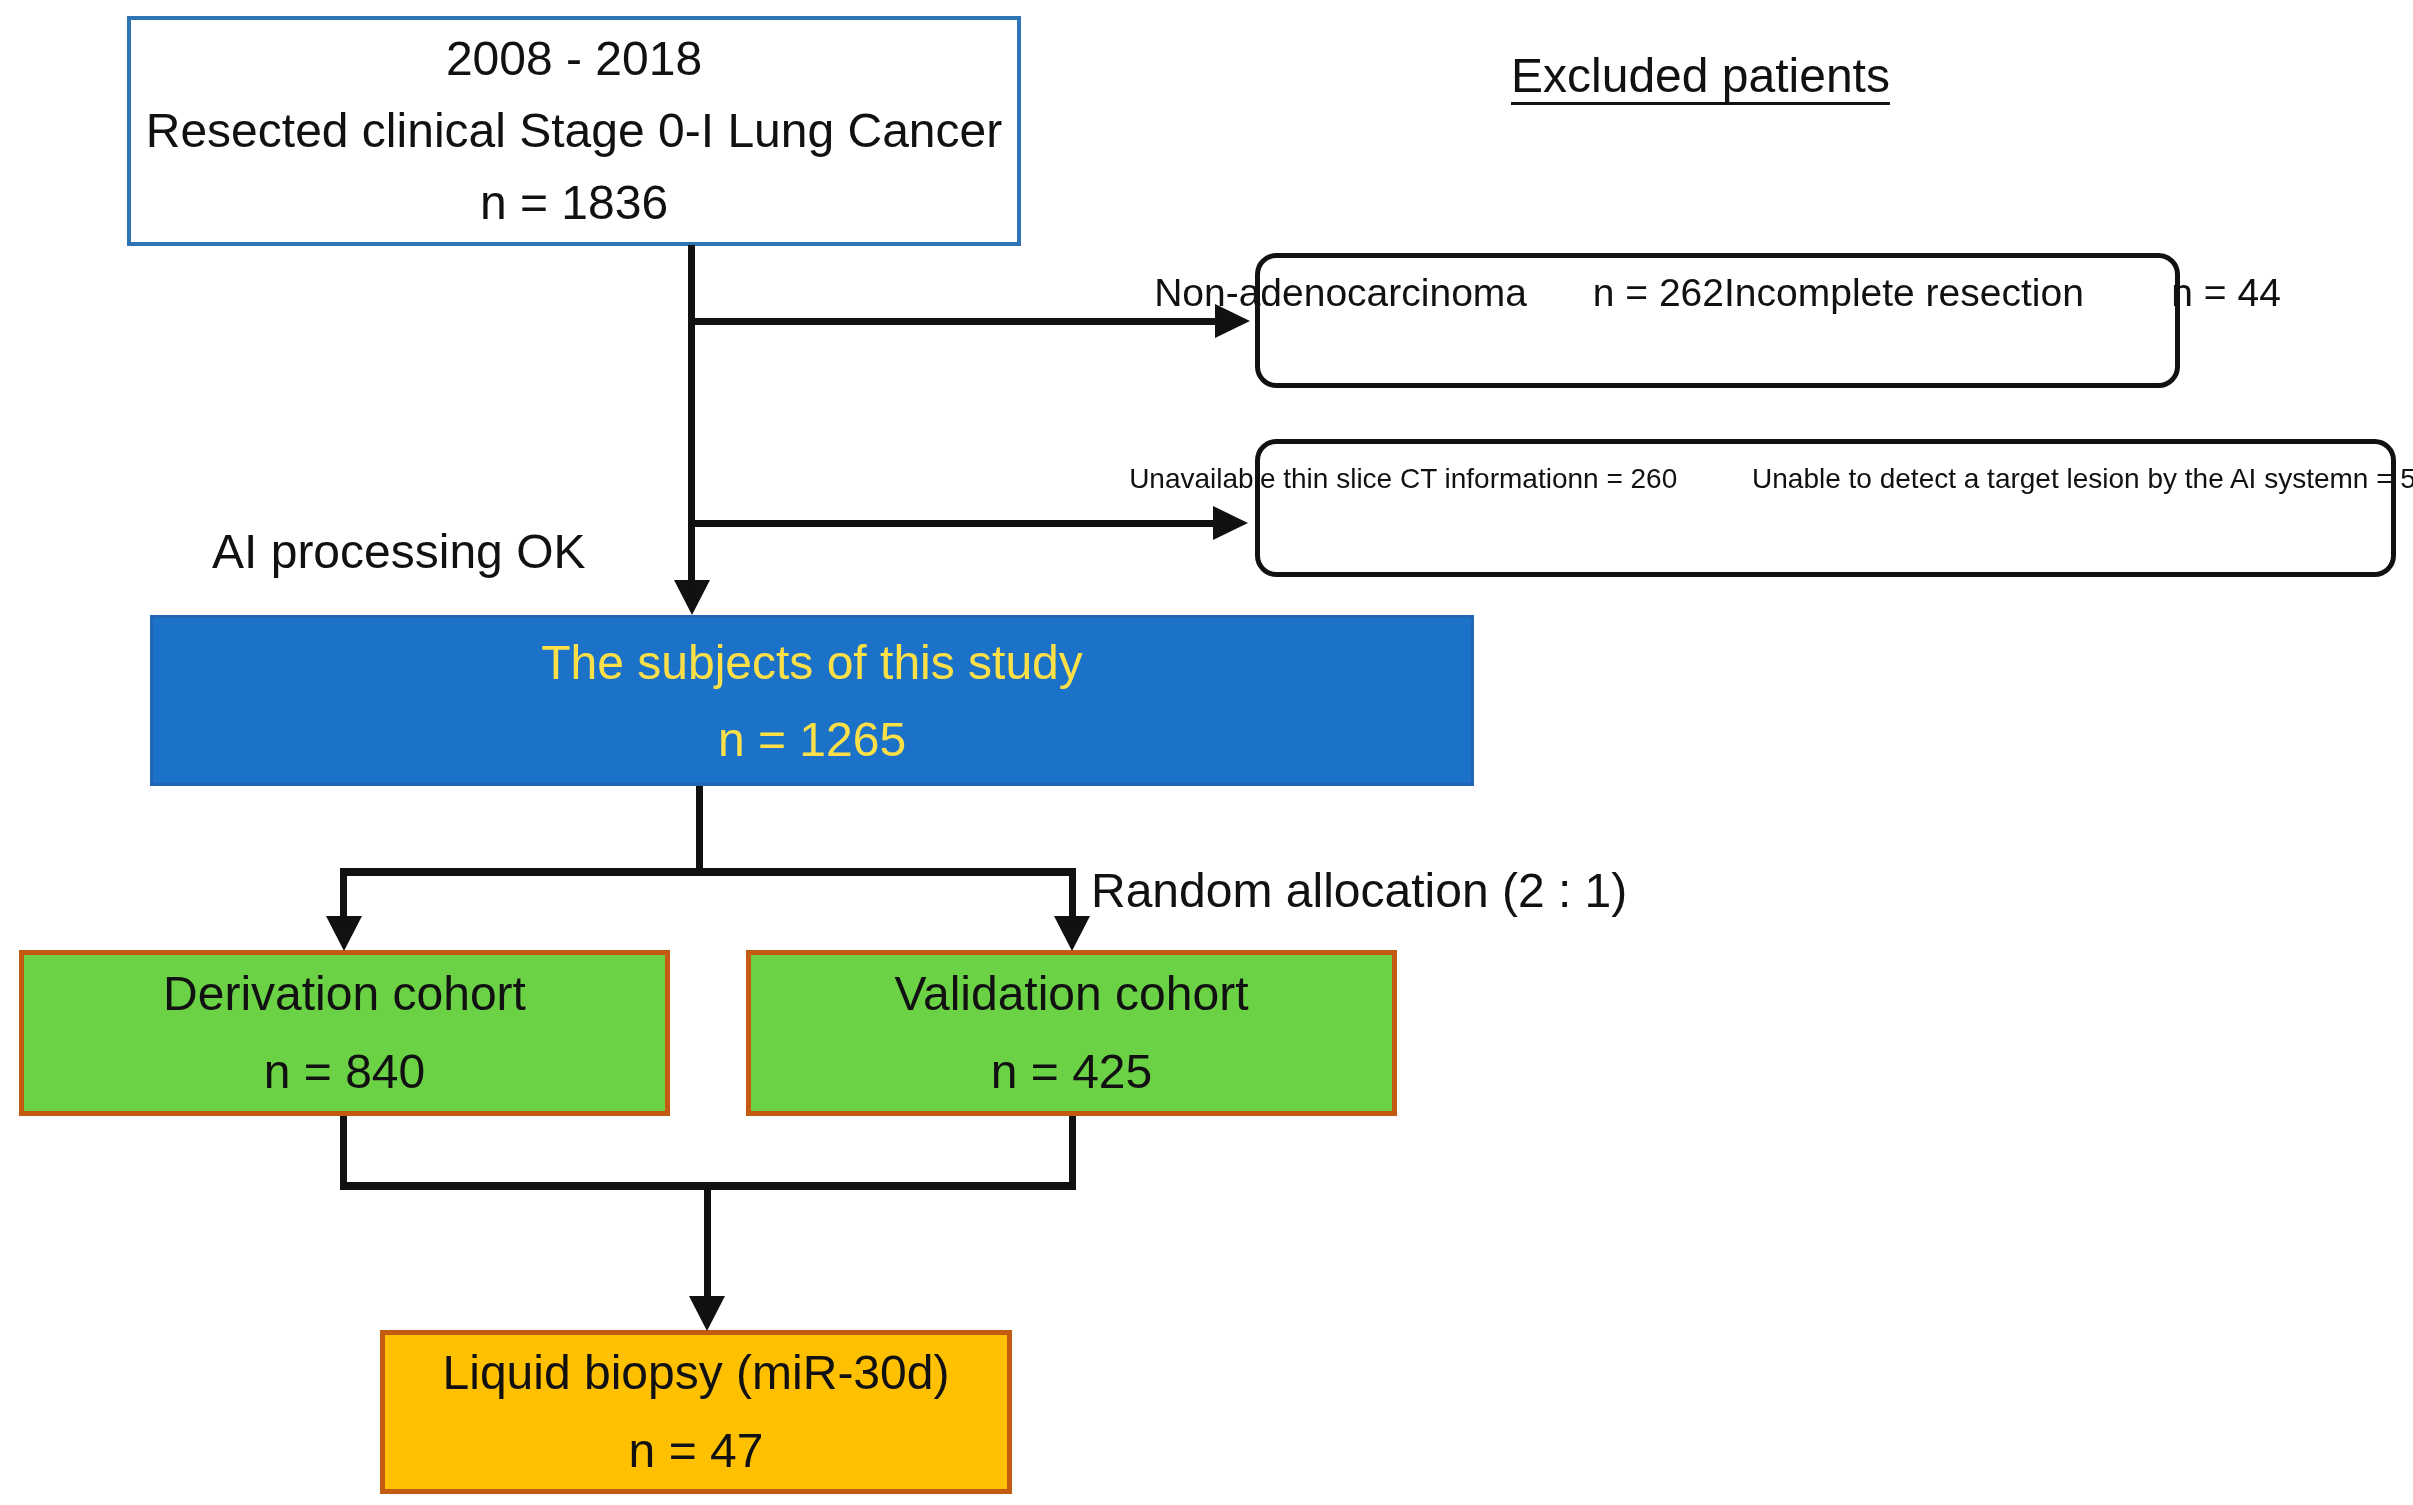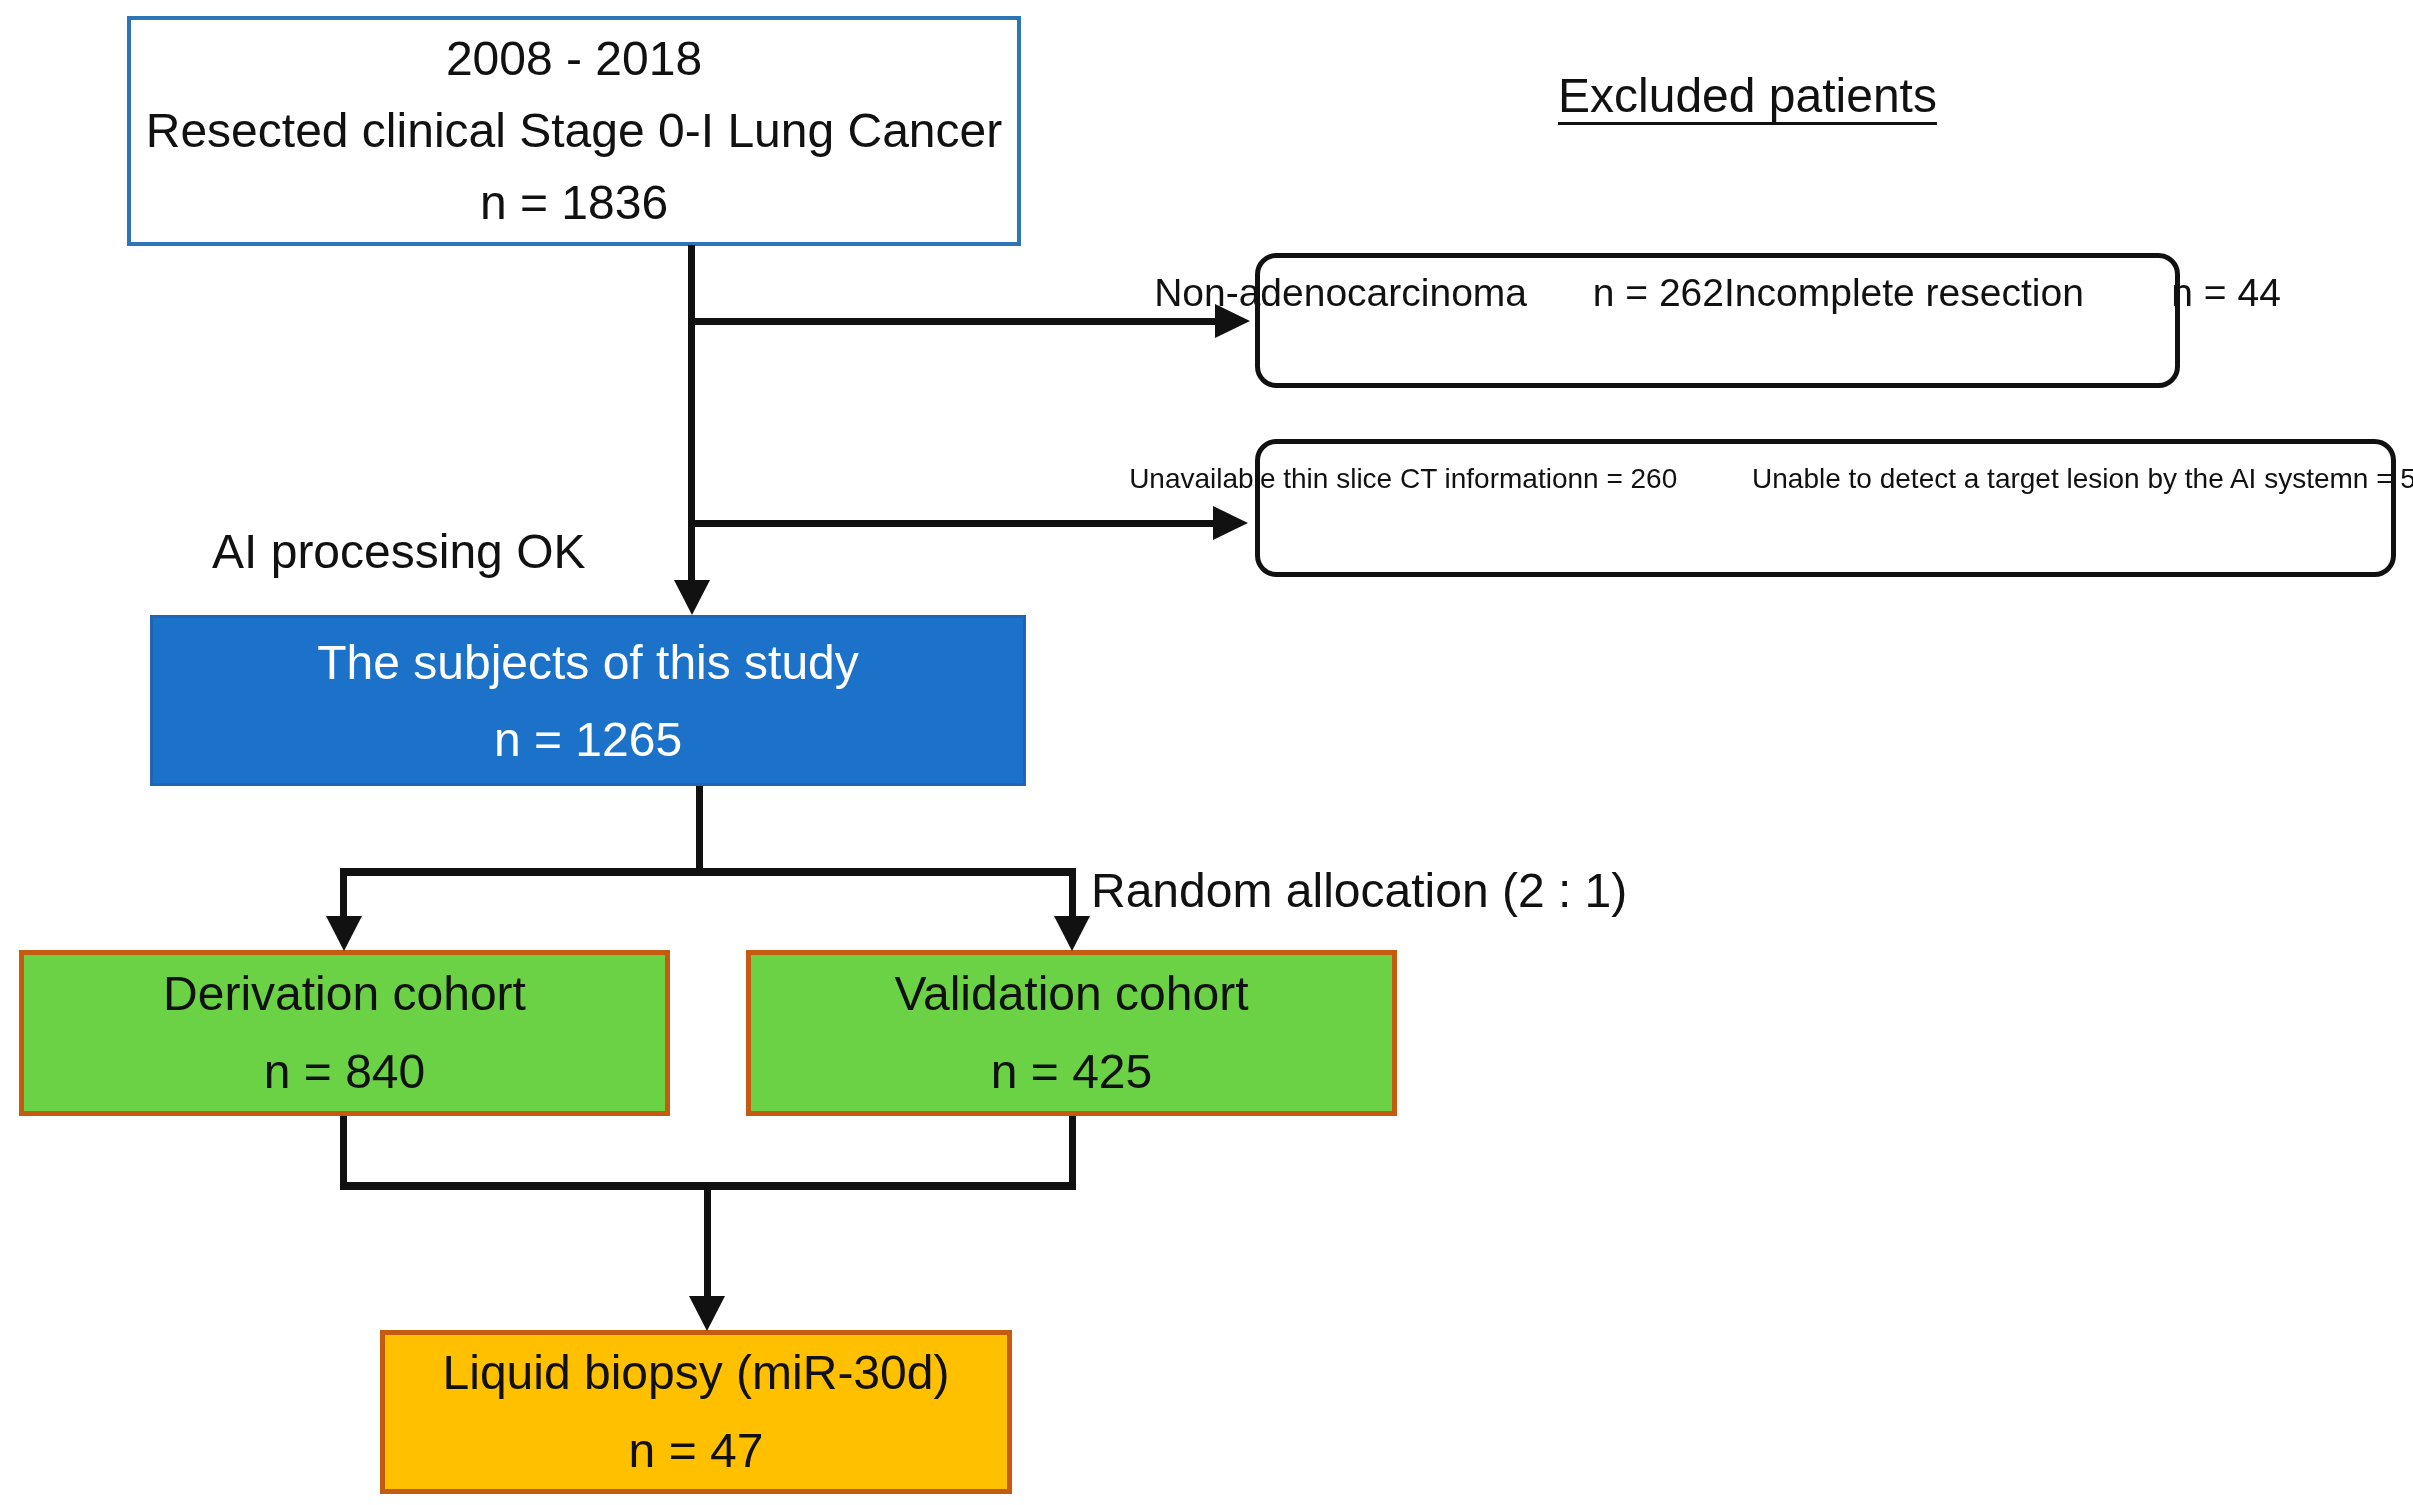"Excluded patients" .heading { left: 1558px -> 1511px; margin-top: 20px -> none }
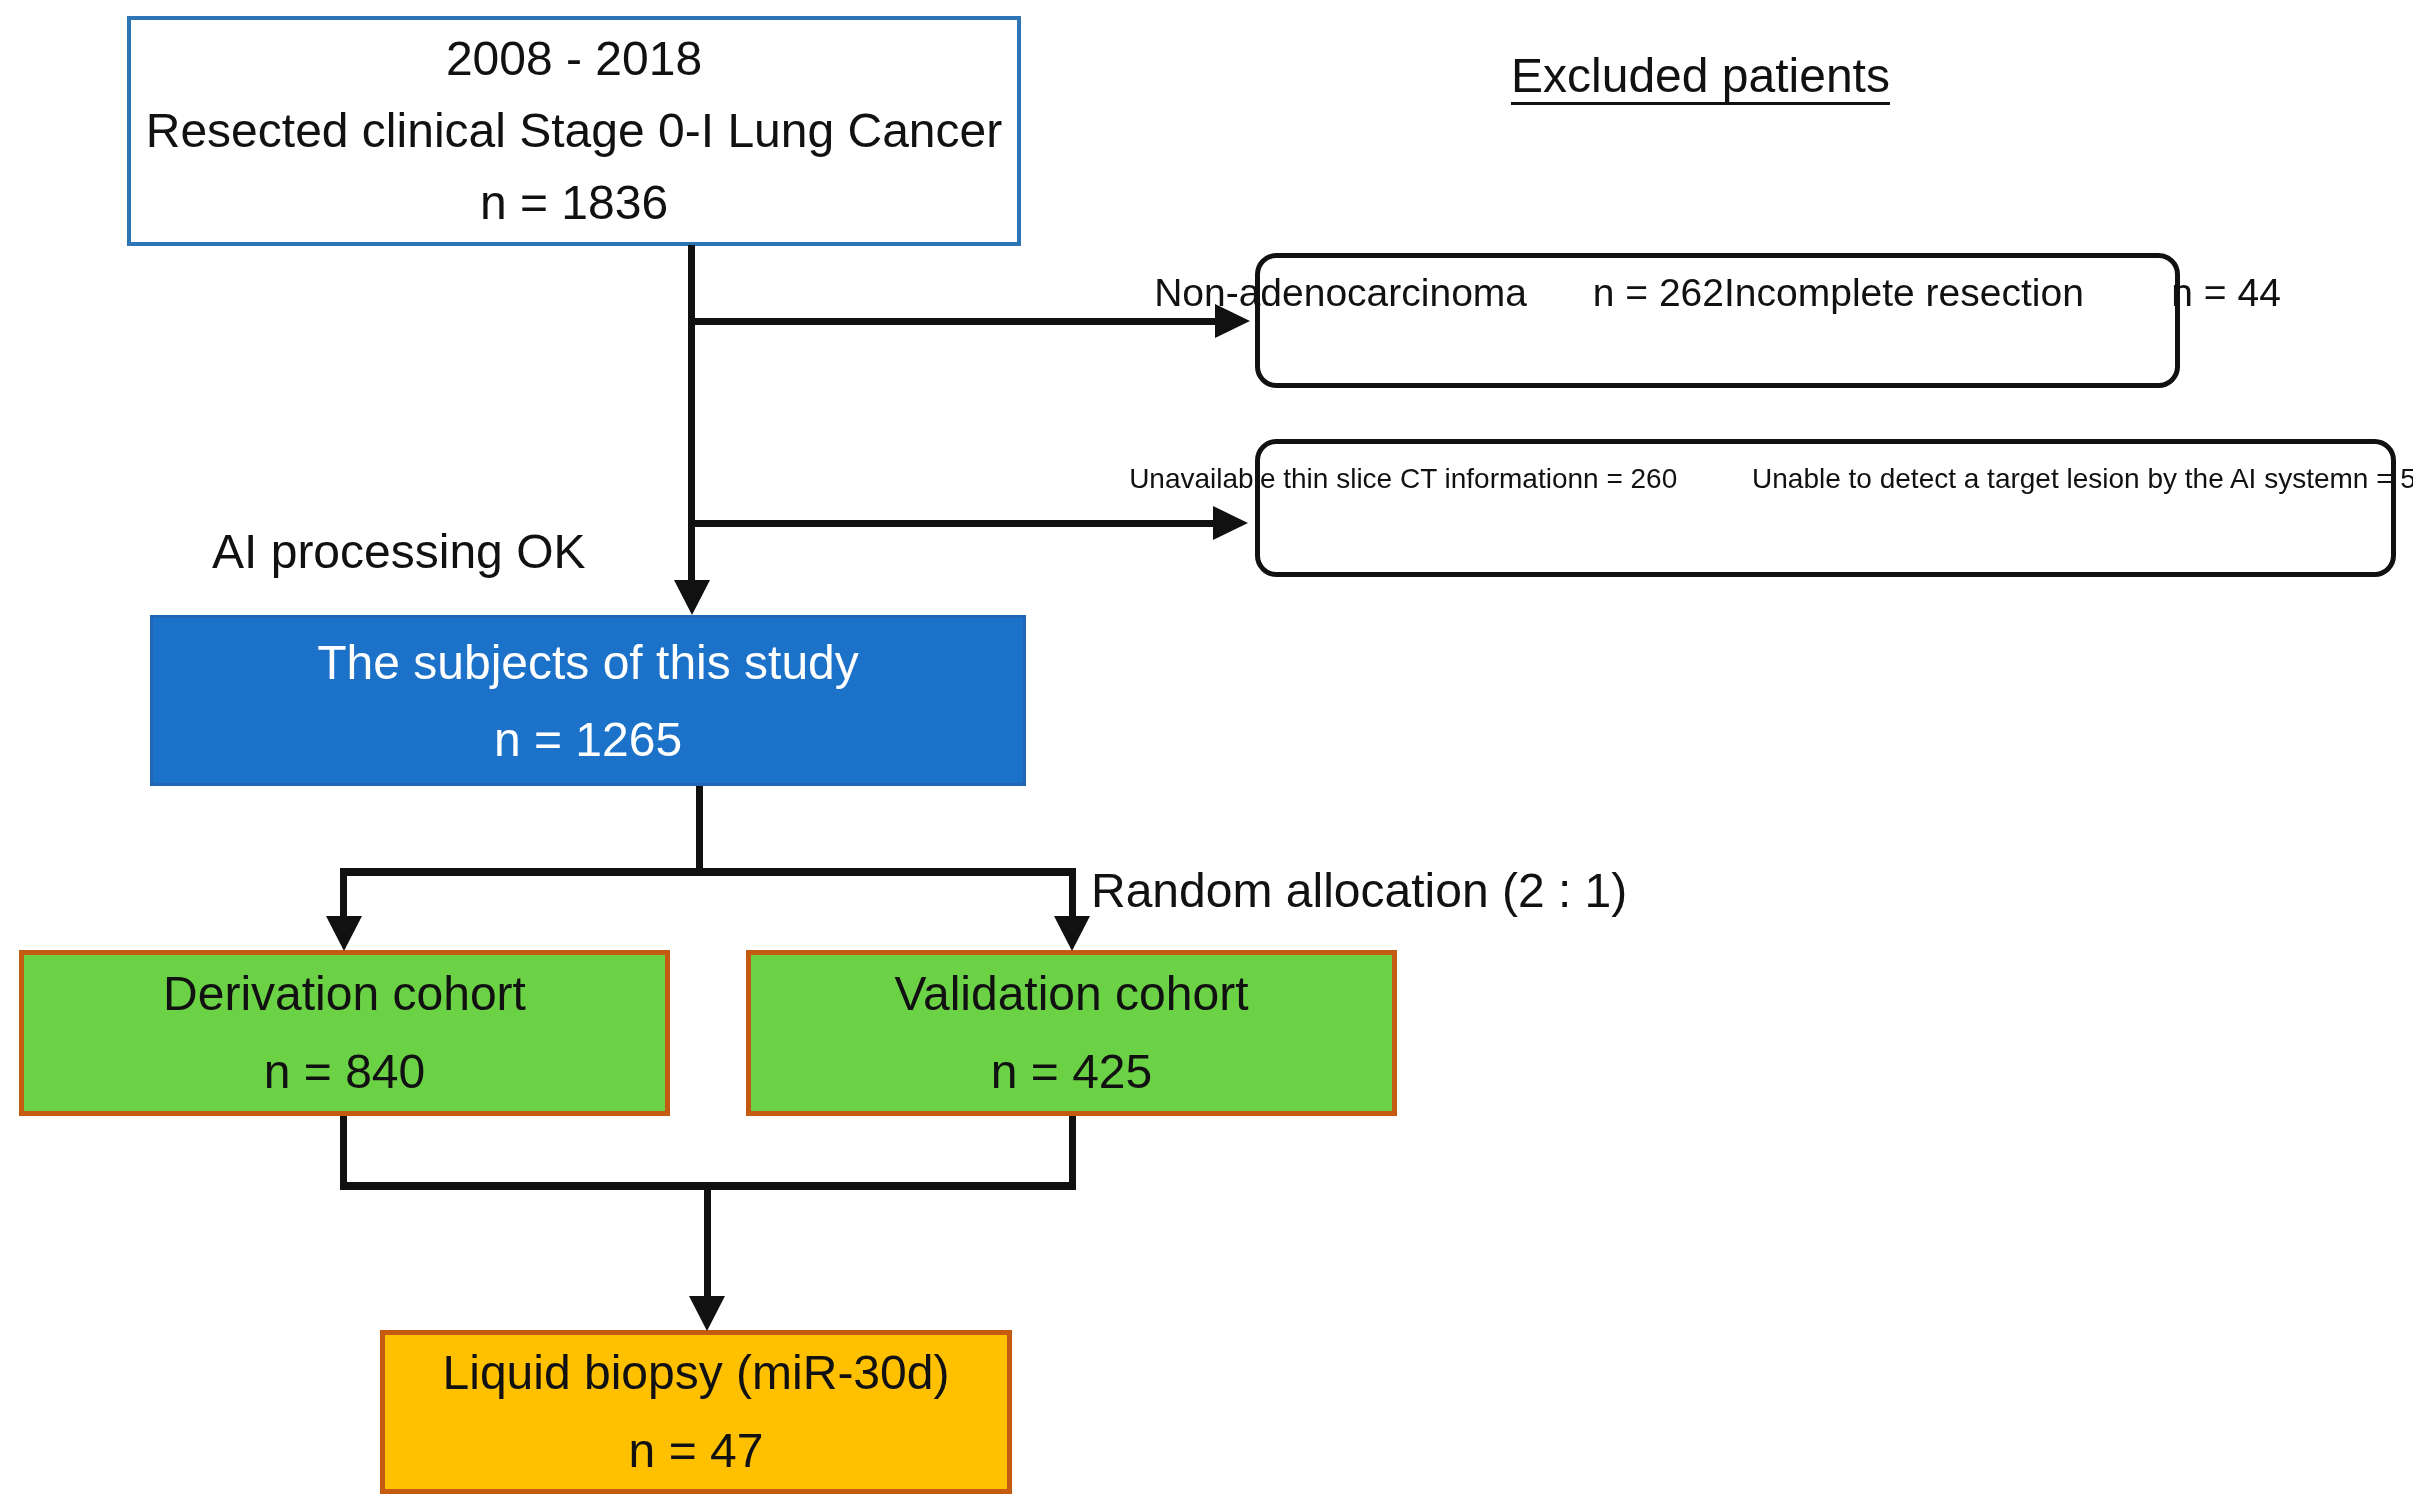"The subjects of this study" .blue-box { color: #ffffff -> #fde047; width: 876px -> 1324px }
